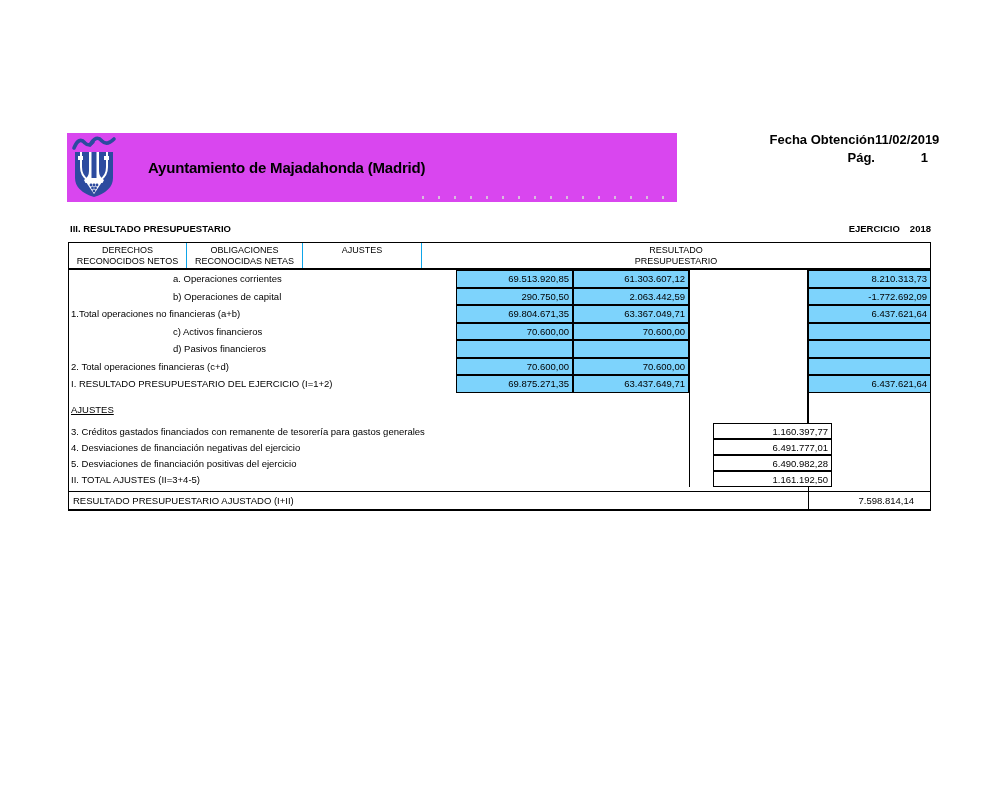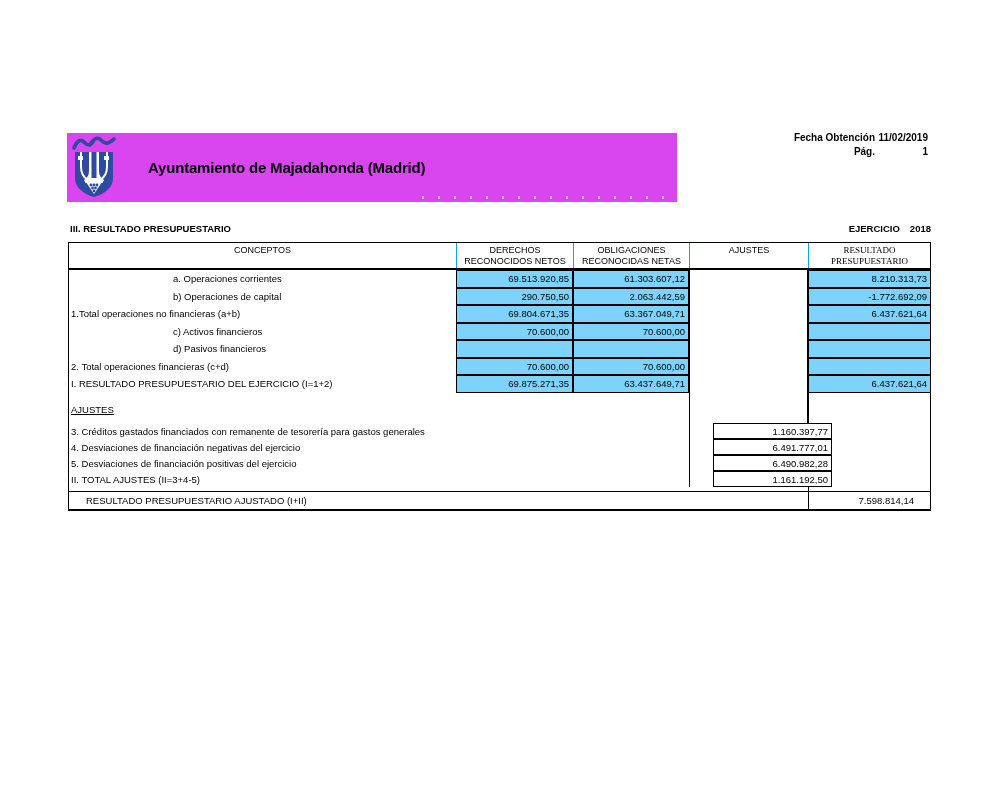"Fecha Obtención" .meta { font-size: 10px -> 13px }
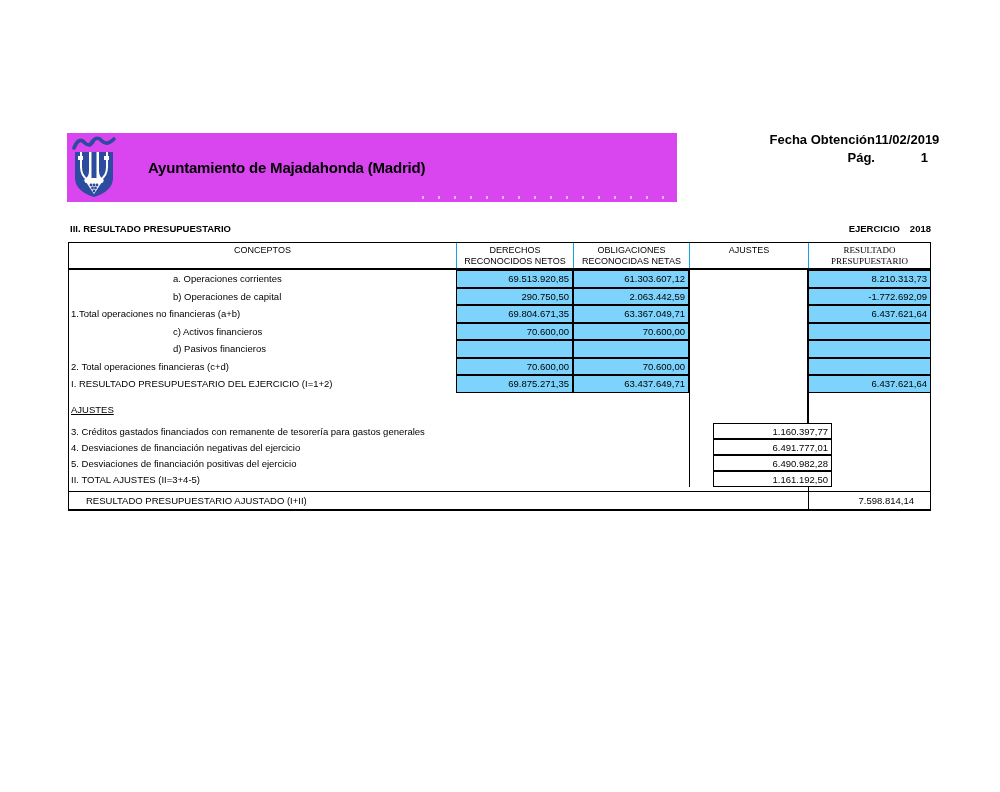"CONCEPTOS" div.th { html: <div>CONCEPTOS</div> -> none }
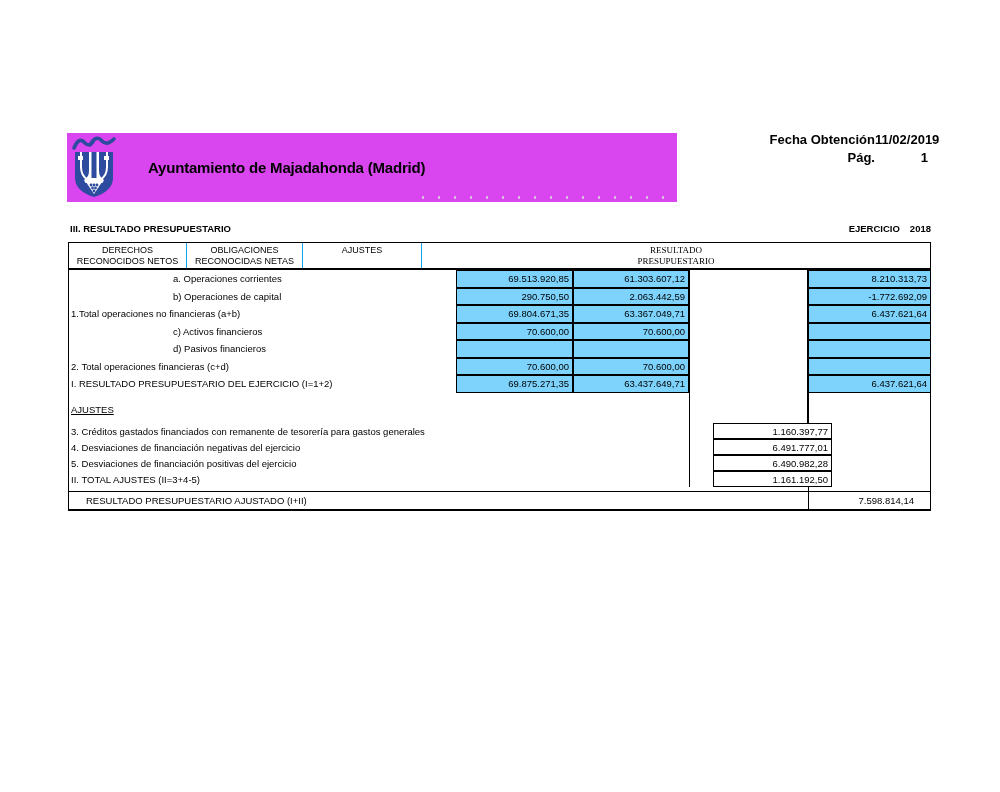"RESULTADO" .th.c4 { font-family: Liberation Serif, serif -> none }
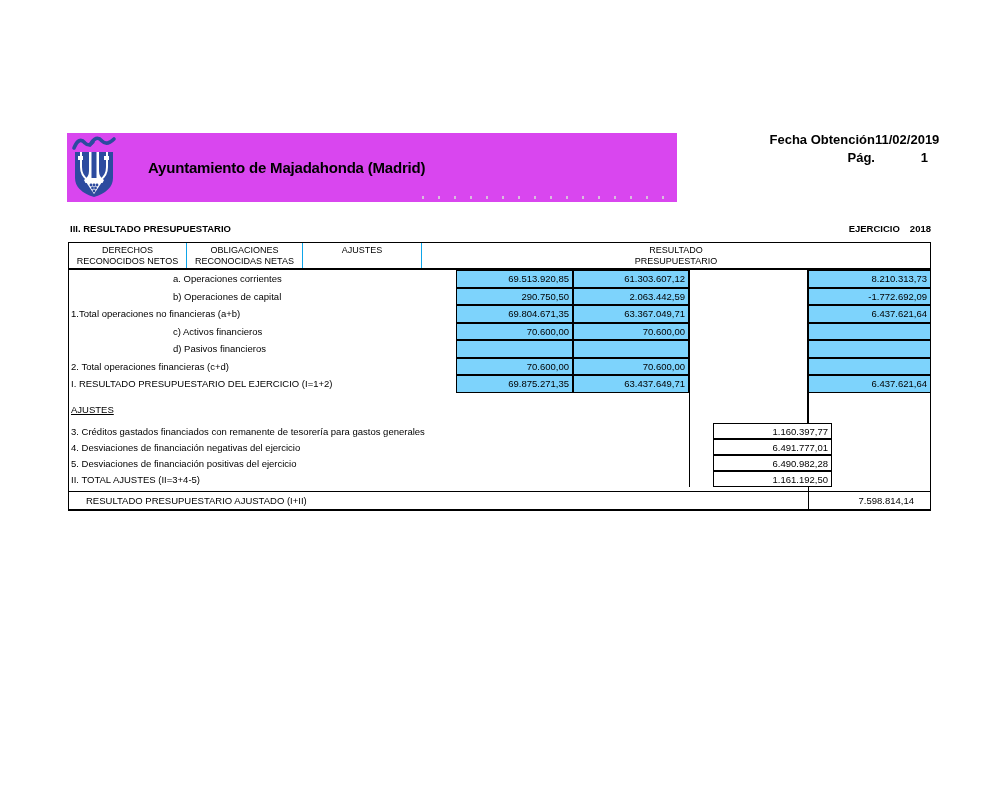"RESULTADO PRESUPUESTARIO AJUSTADO (I+II)" .foot-lbl { left: 18px -> 5px }
